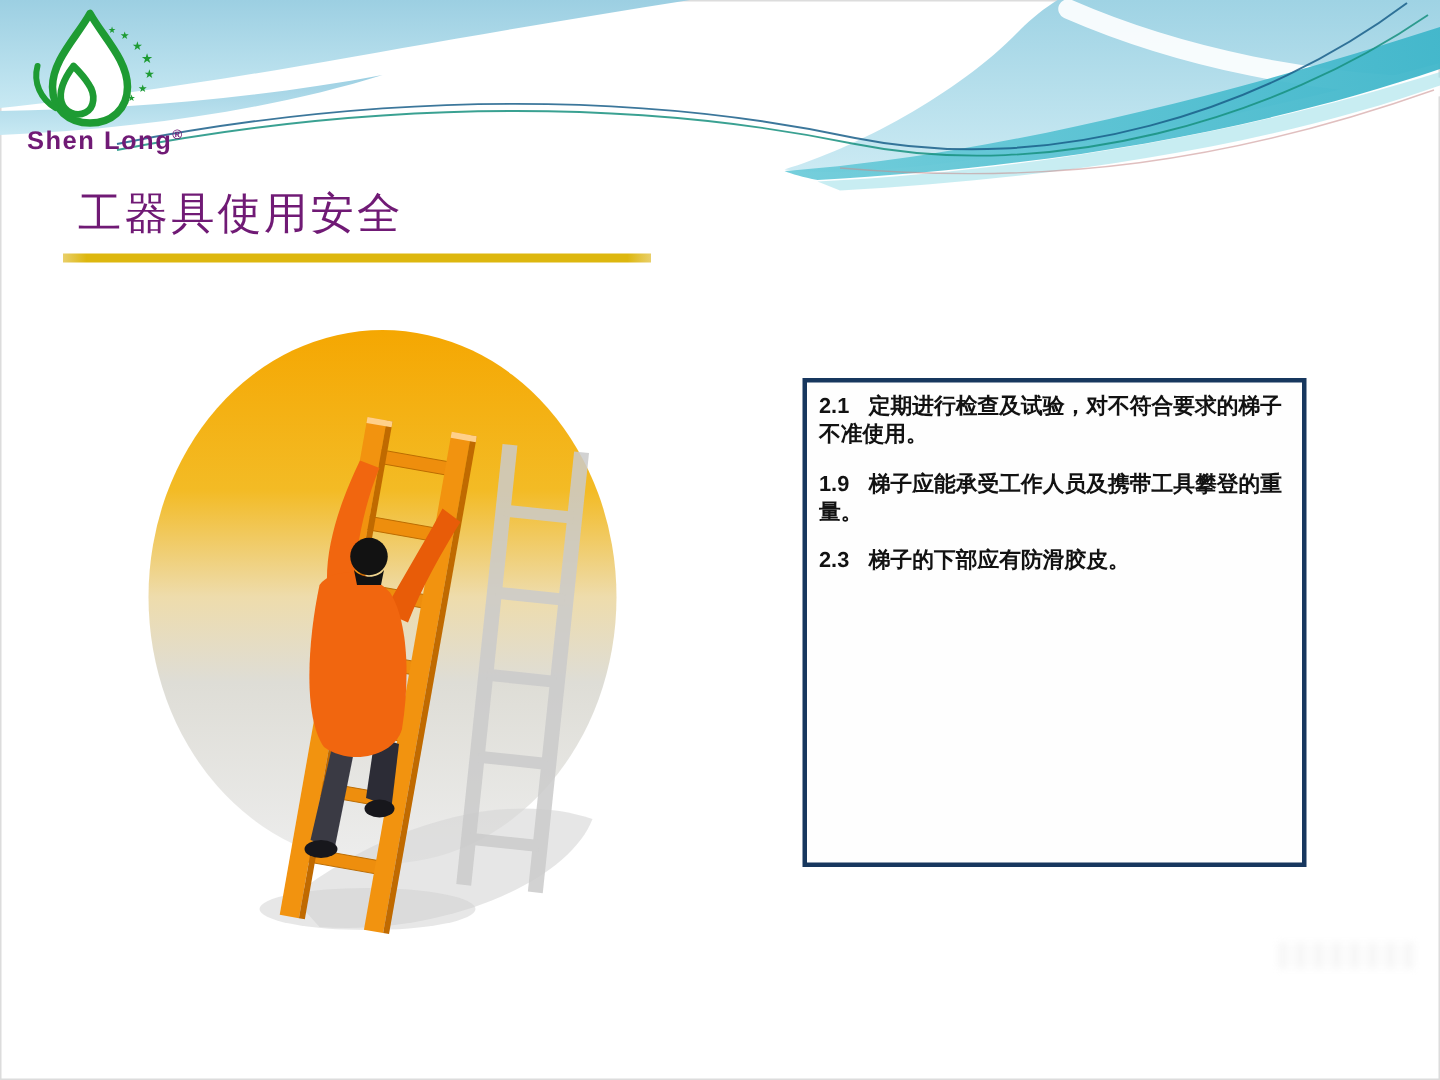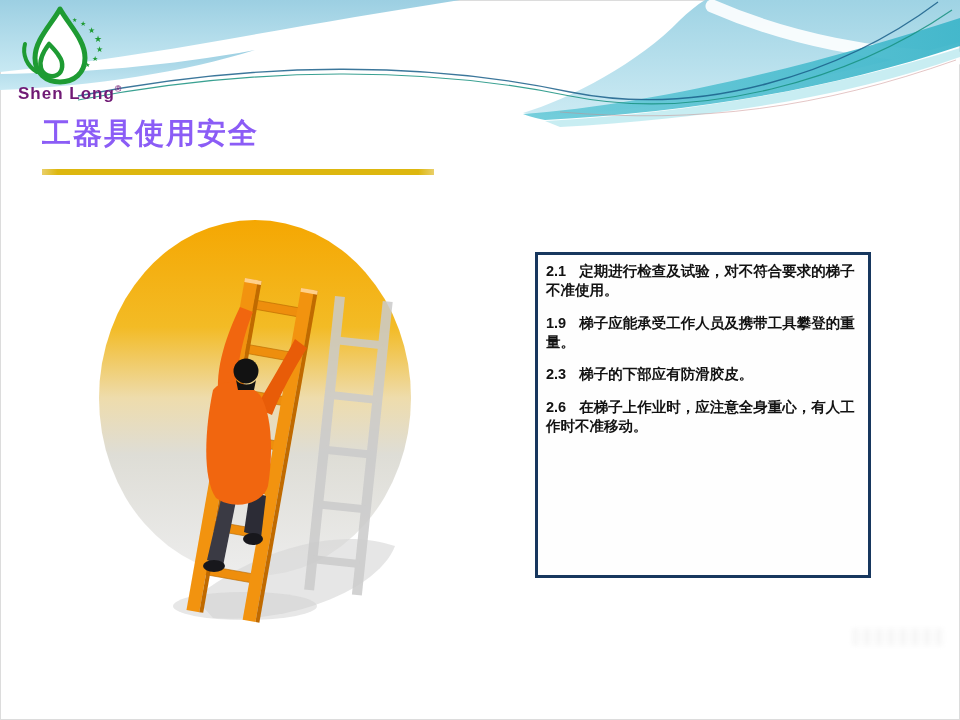"工器具使用安全" .page-title { color: #8b5cf6 -> #701a75; font-weight: 700 -> 400; margin: 0 -> 10px }
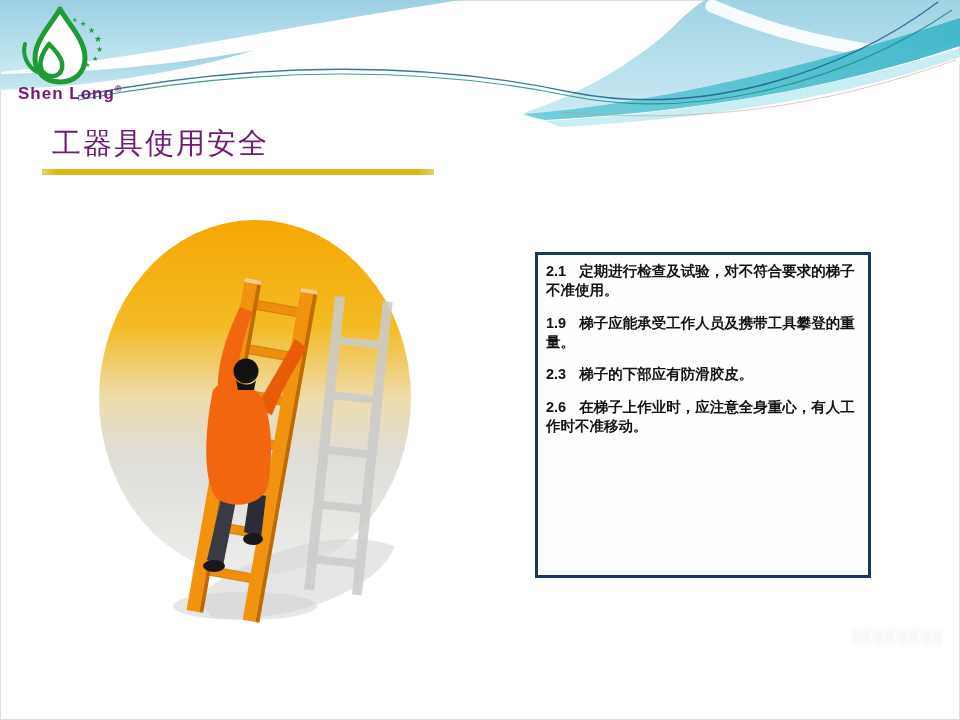"2.6 在梯子上作业时，应注意全身重心，有人工作时不准移动。" p.rule-item { html: <p> <span>2.6</span><span>在梯子上作业时，应注意全身重心，有人工作时不准移动。</span> </p> -> none }
